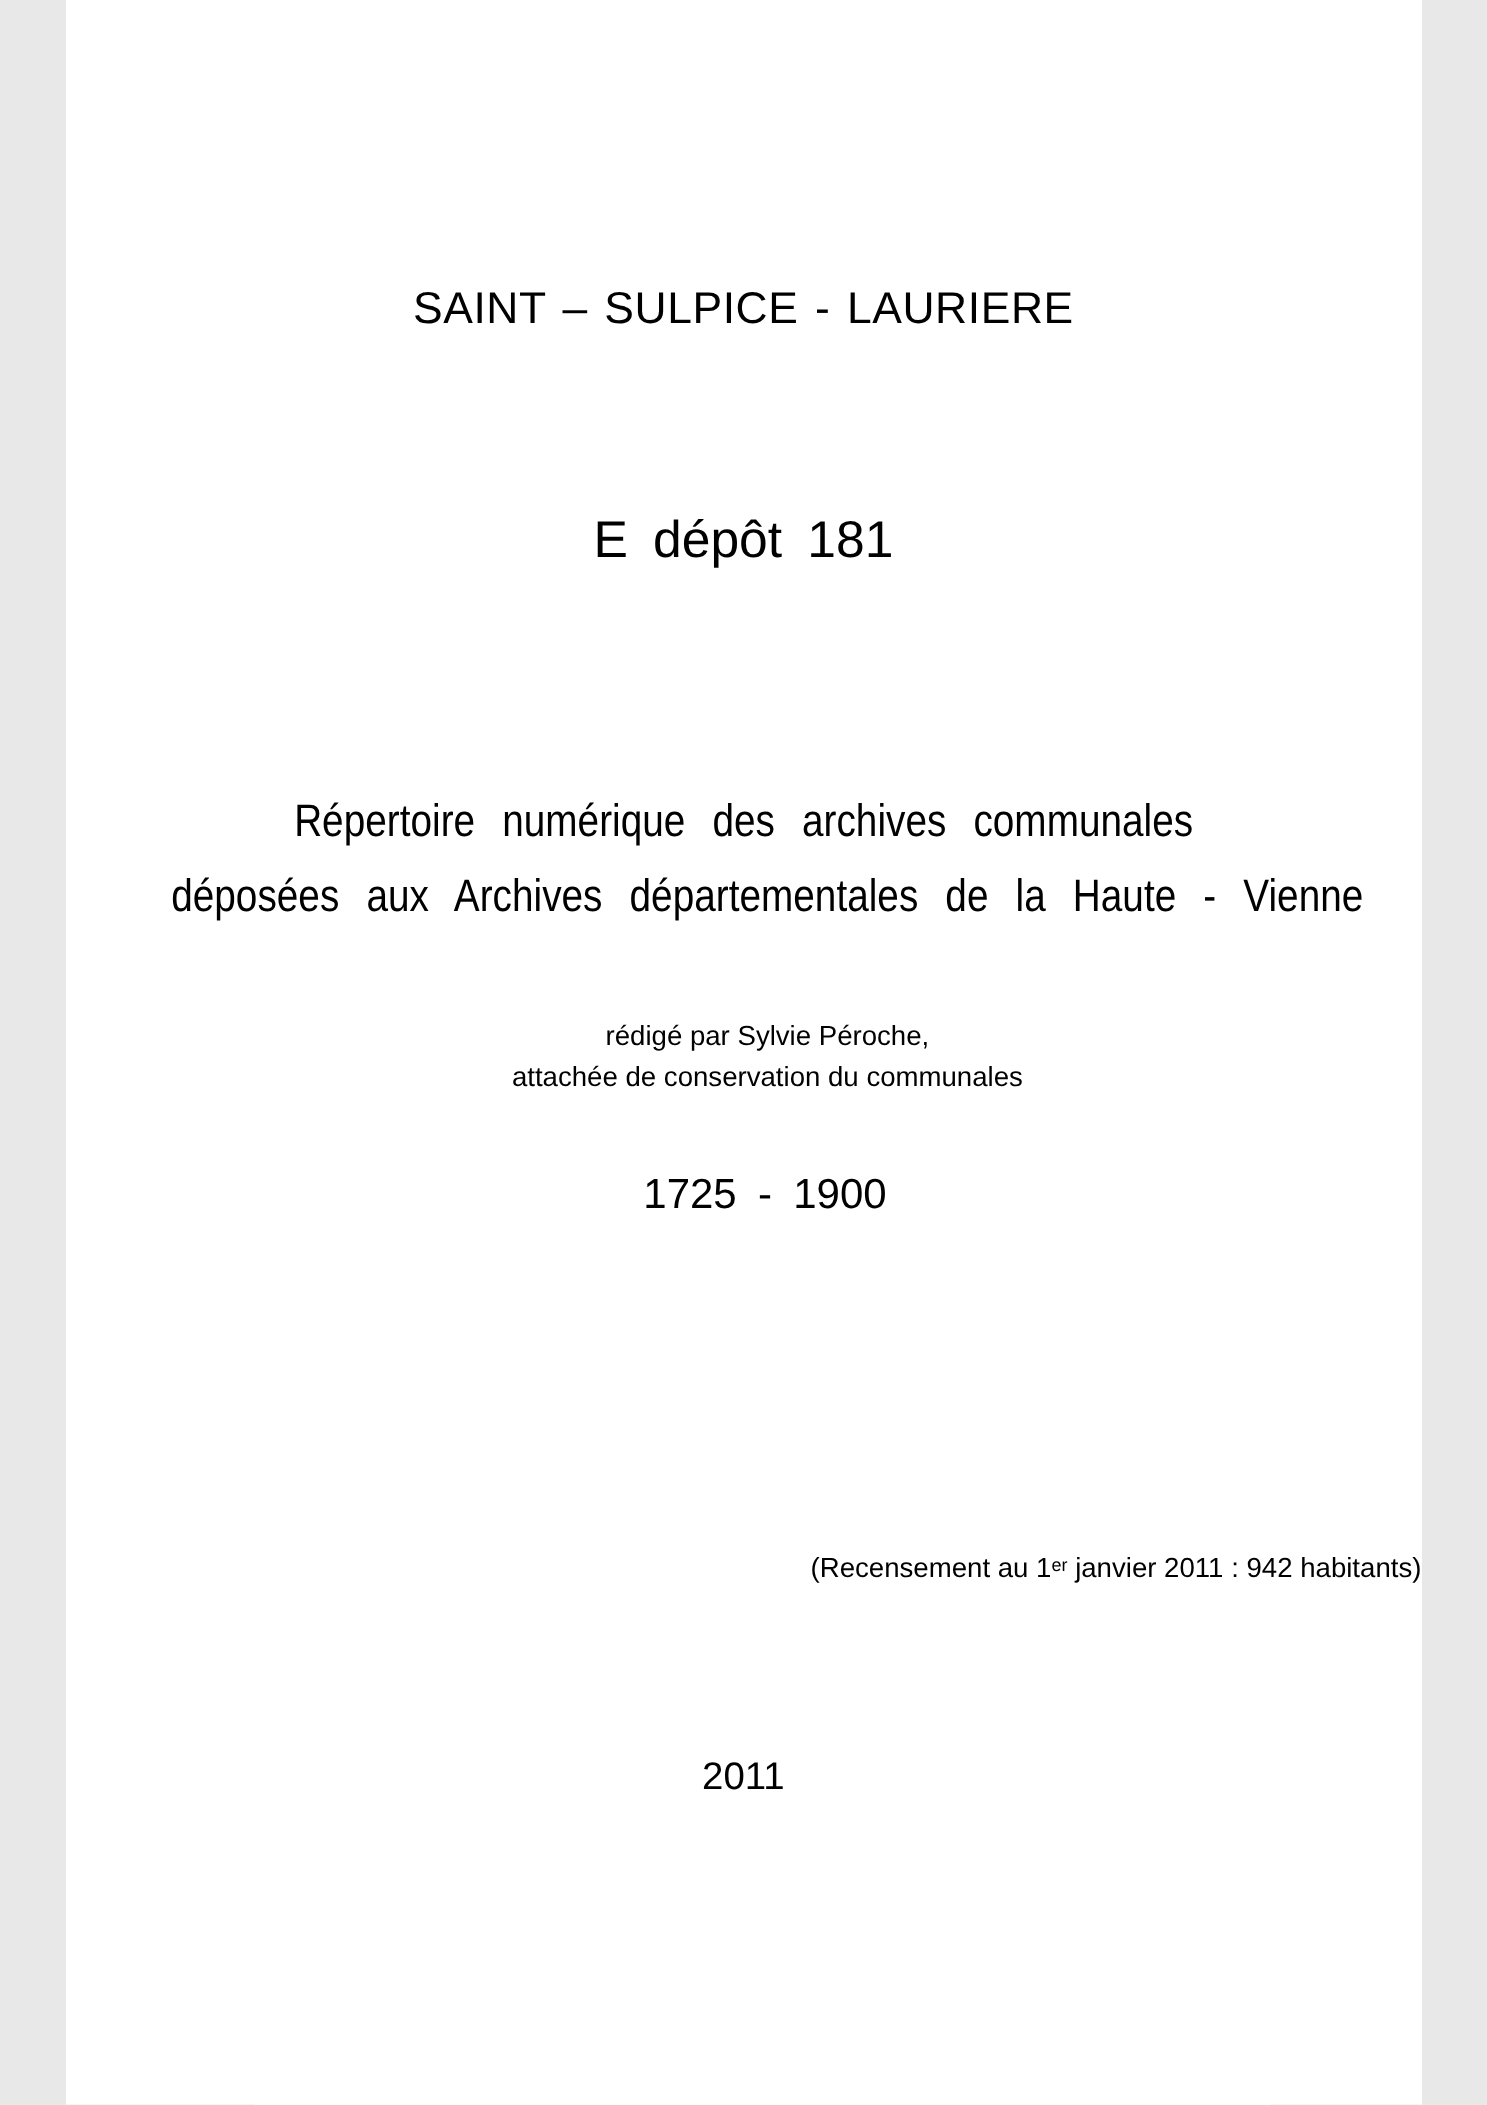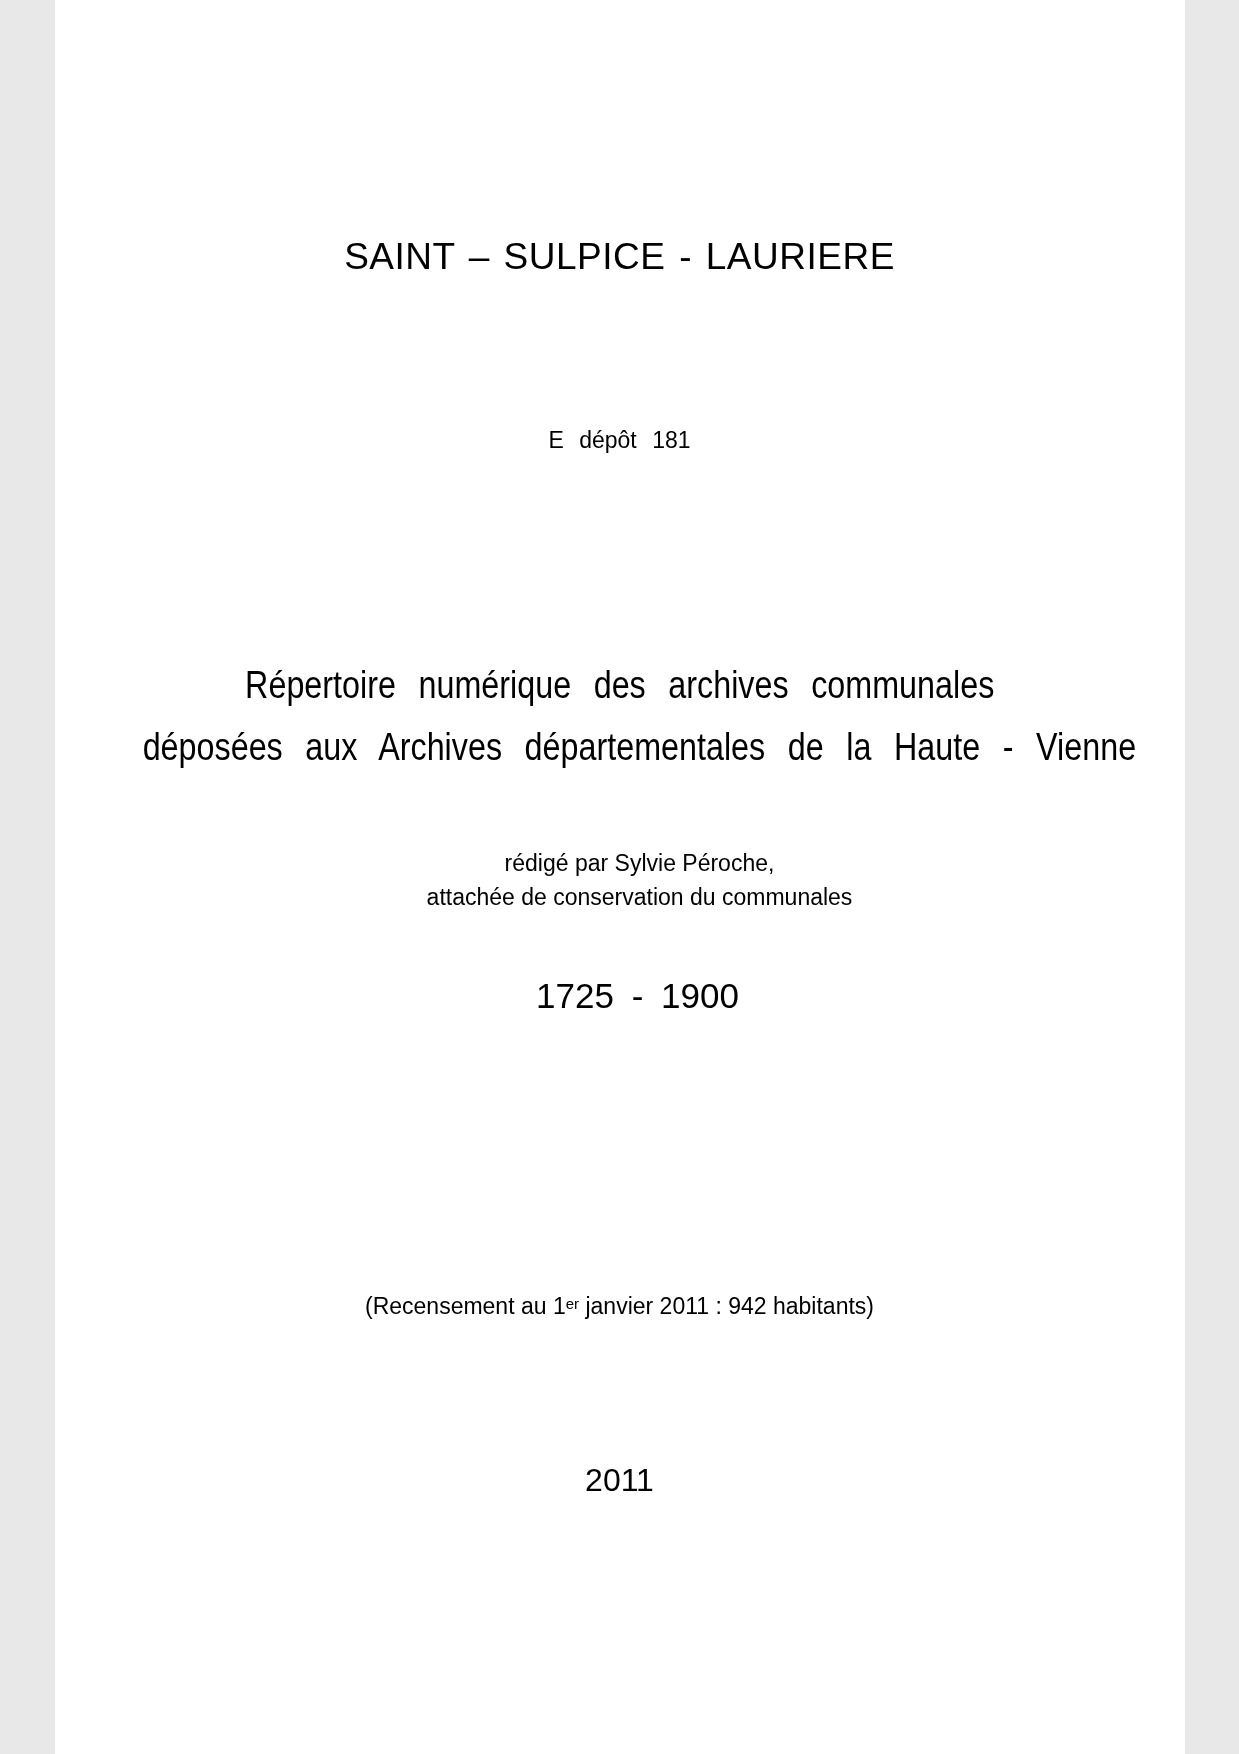"E dépôt 181" .cote { font-size: 23px -> 43px }
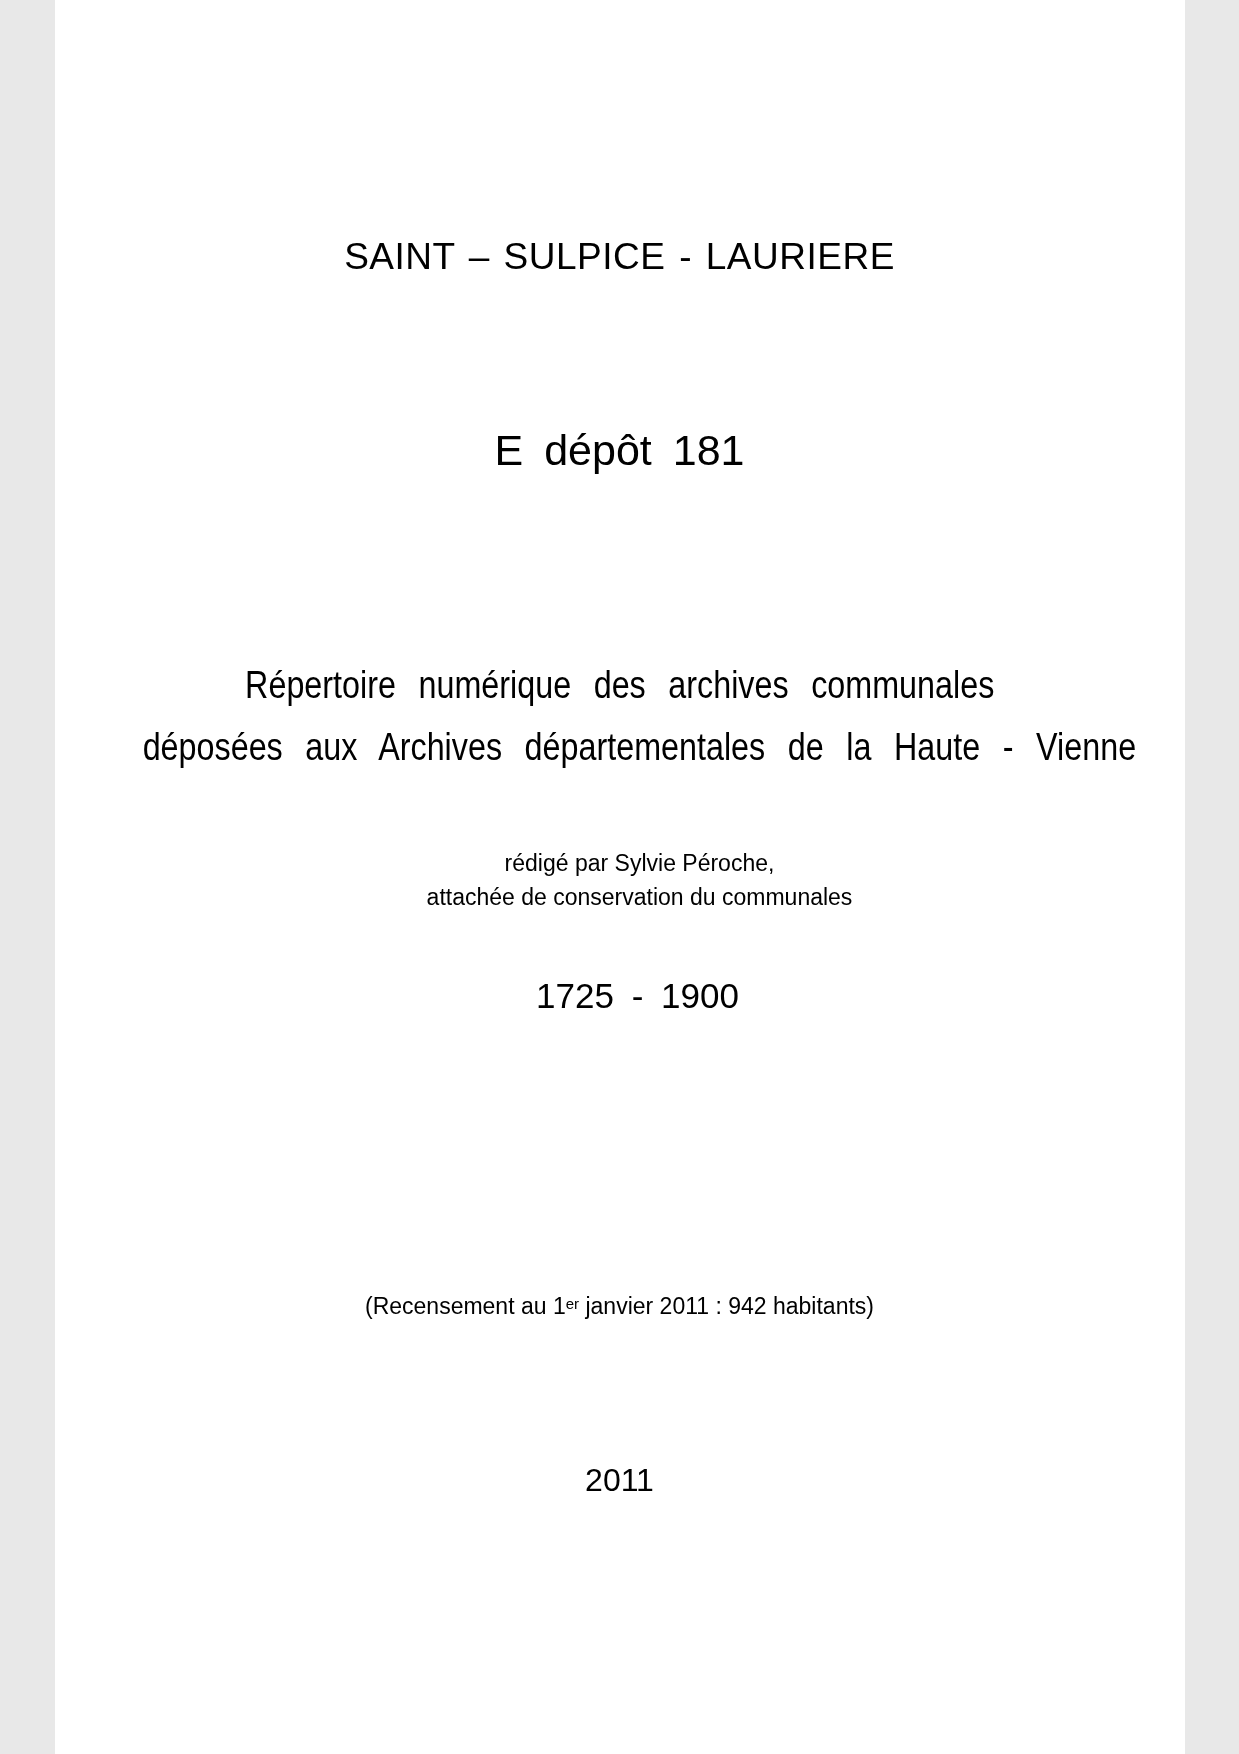"(Recensement au 1er janvier 2011" .census { text-align: none -> right }
